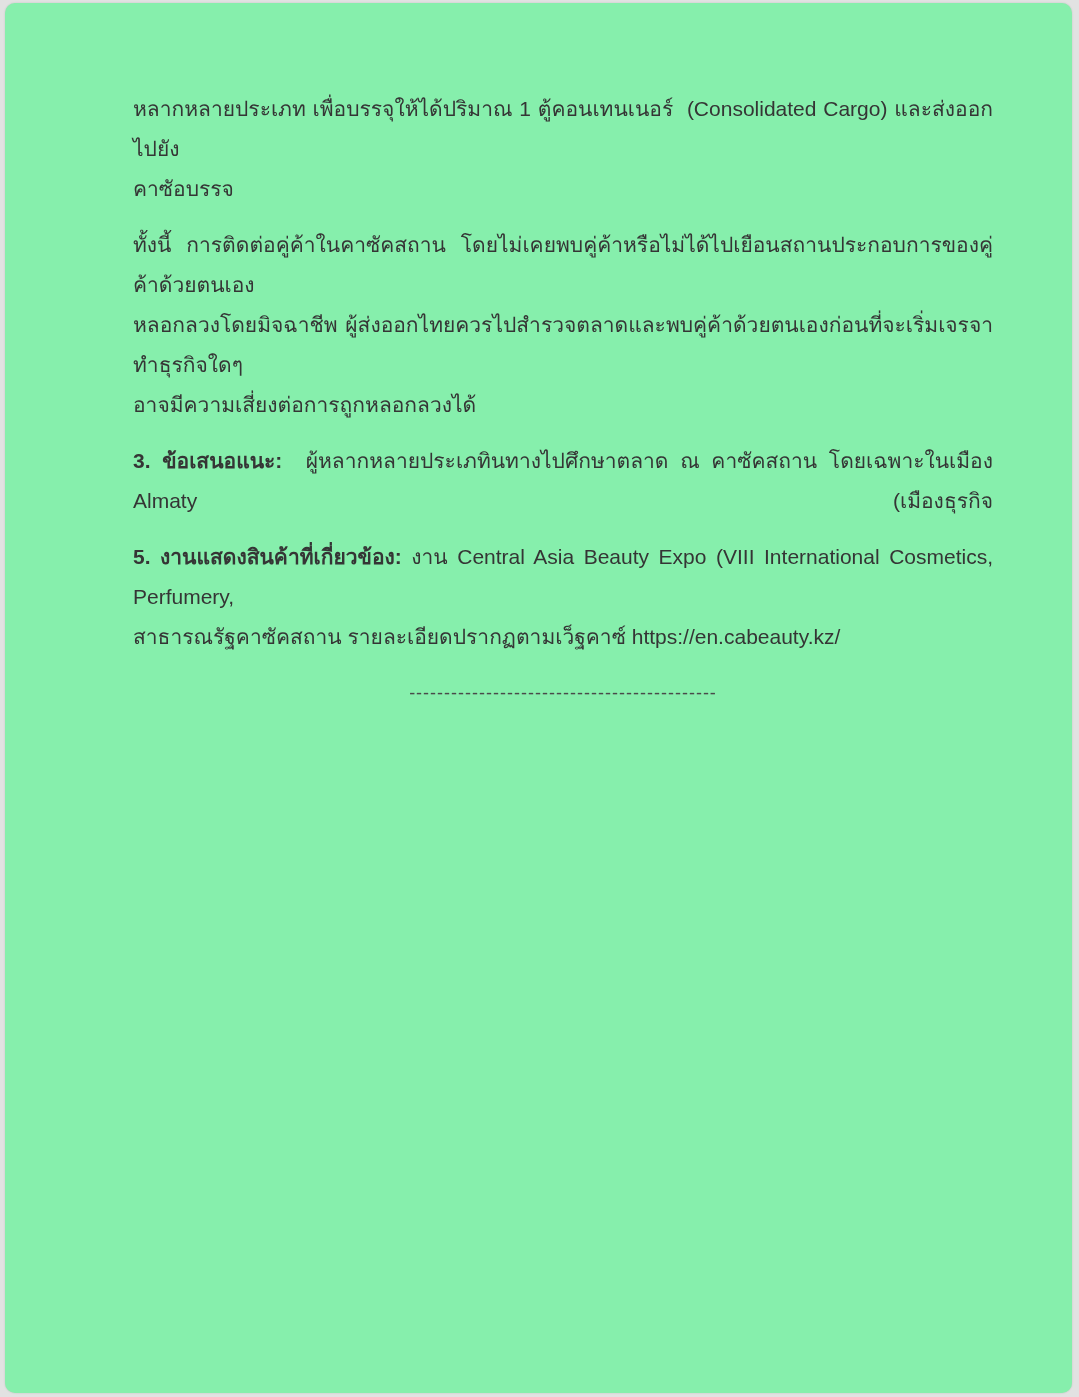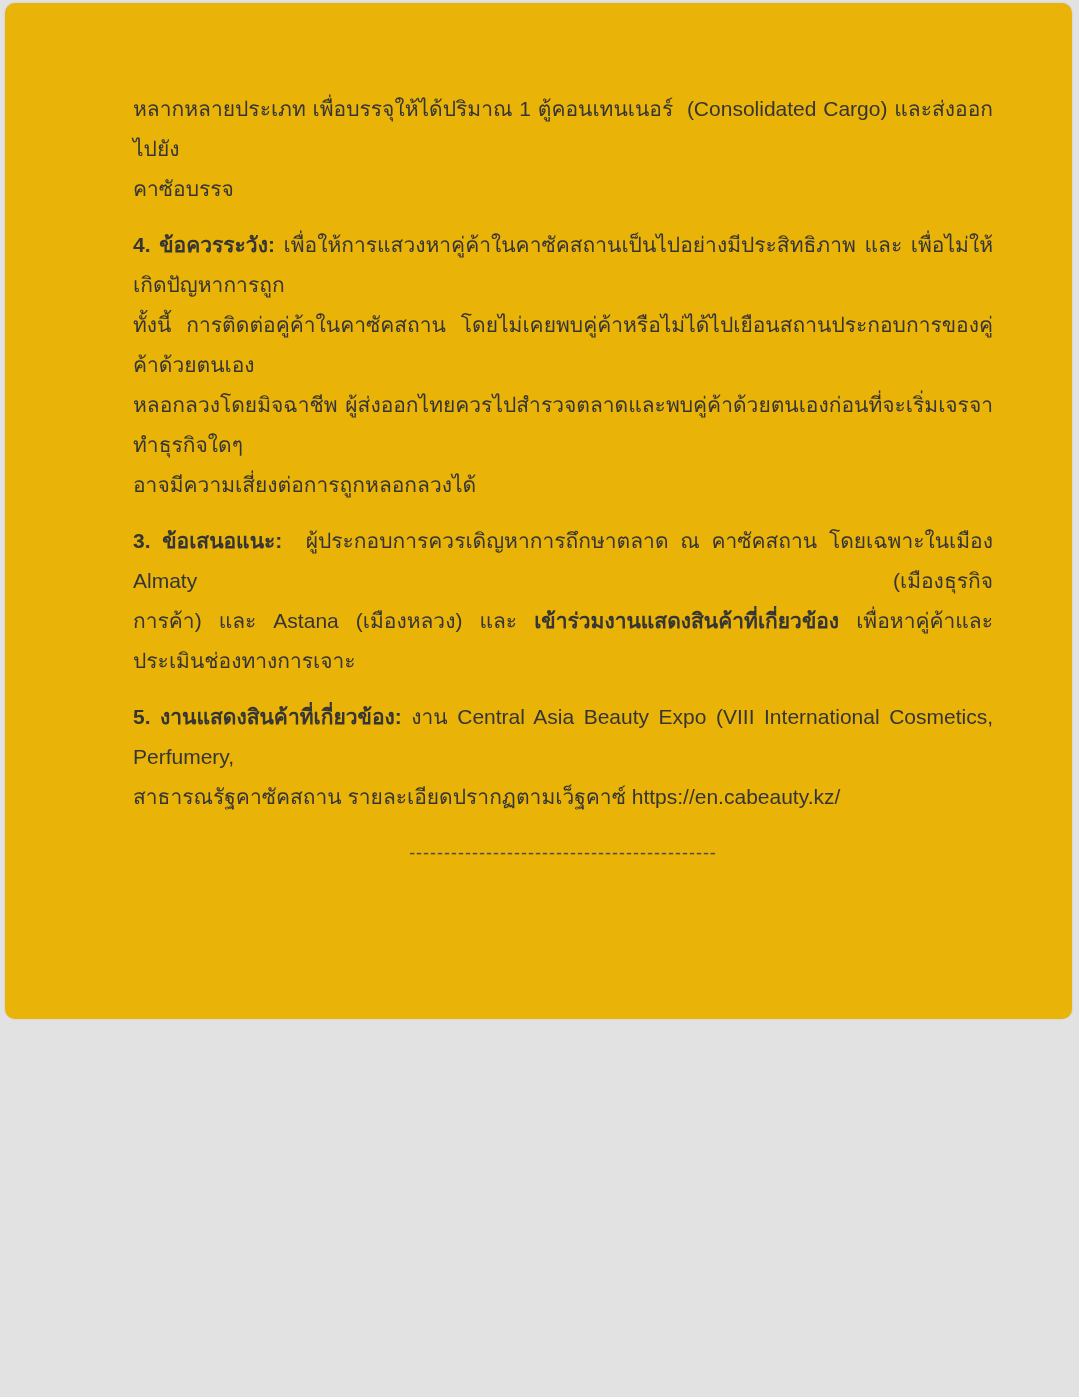"หลากหลายประเภท เพื่อบรรจุให้ได้ปริมาณ 1" .page { background: #eab308 -> #86efac; height: 1016px -> 1390px }
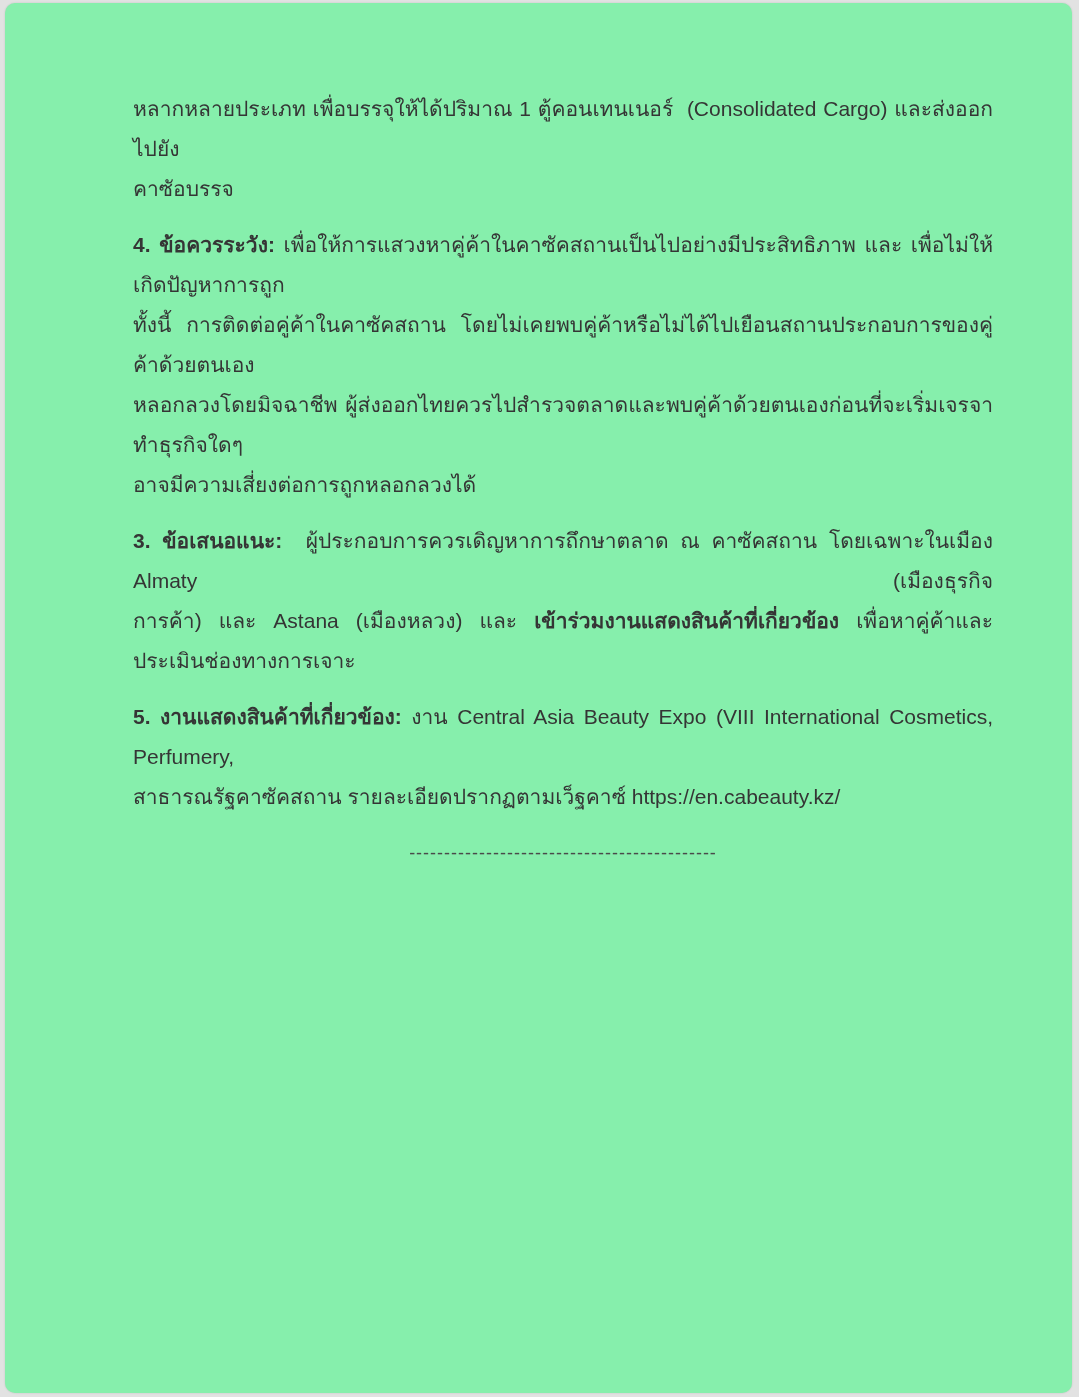"4. ข้อควรระวัง:" div.line { html: <div><span>4. ข้อควรระวัง:</span><span> เพื่อให้การแสวงหาคู่ค้าในคาซัคสถานเป็นไปอย่างมีประสิทธิภาพ และ เพื่อไม่ให้เกิดปัญหาการถูก</span></div> -> none }
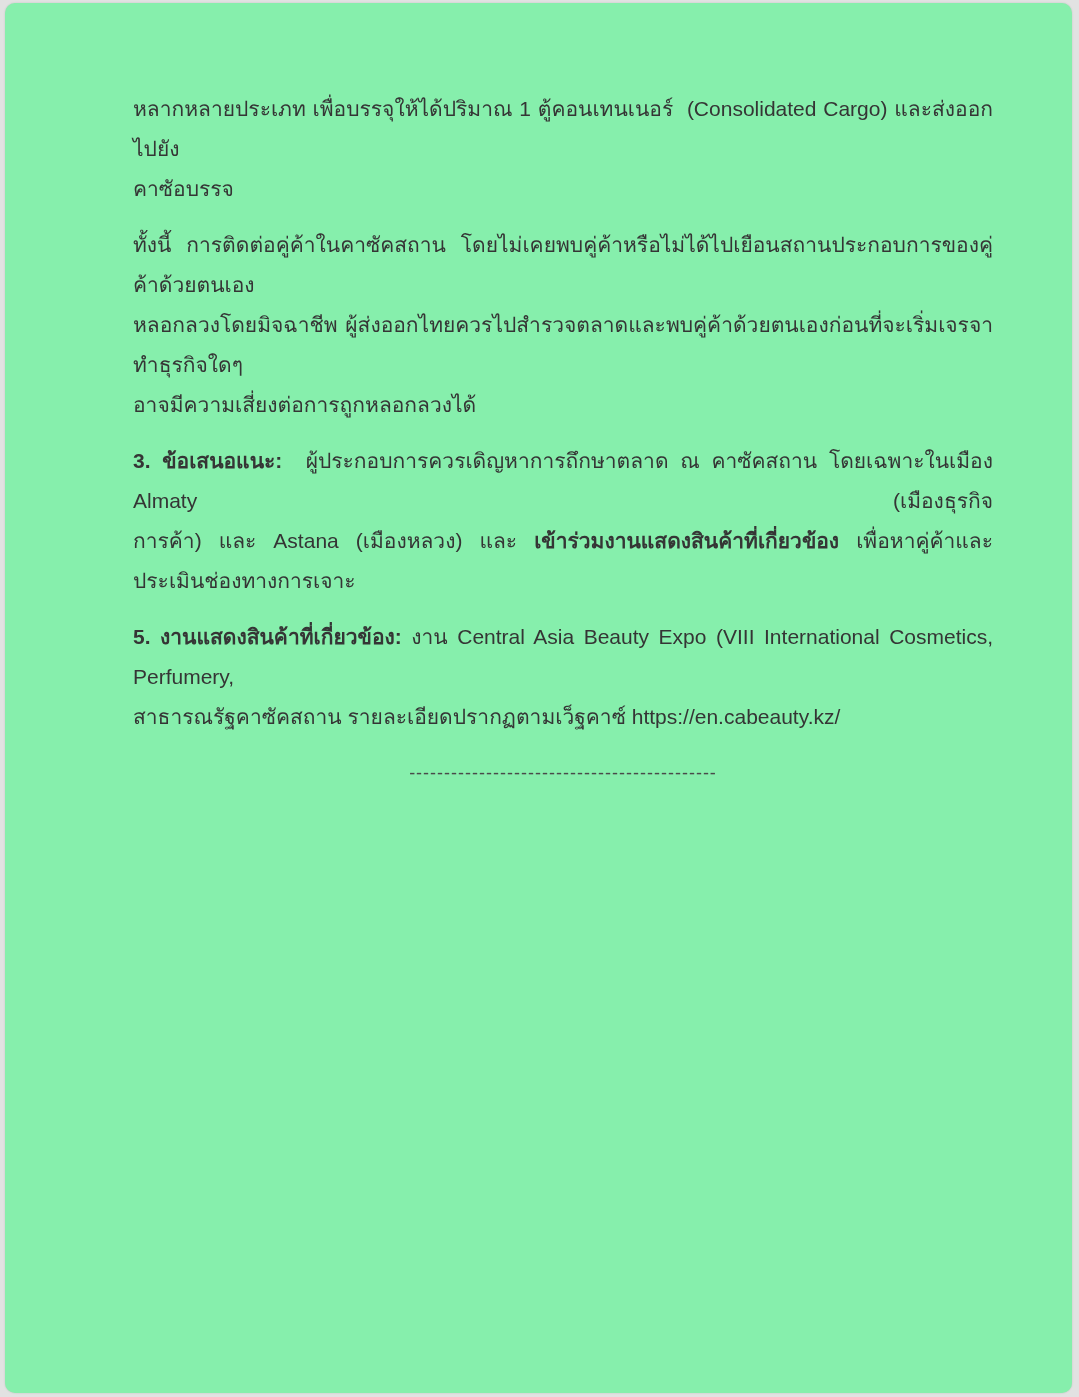"ผู้ประกอบการควรเดิญหาการถึกษาตลาด ณ" span { text: ผู้ประกอบการควรเดิญหาการถึกษาตลาด -> ผู้หลากหลายประเภทินทางไปศึกษาตลาด }
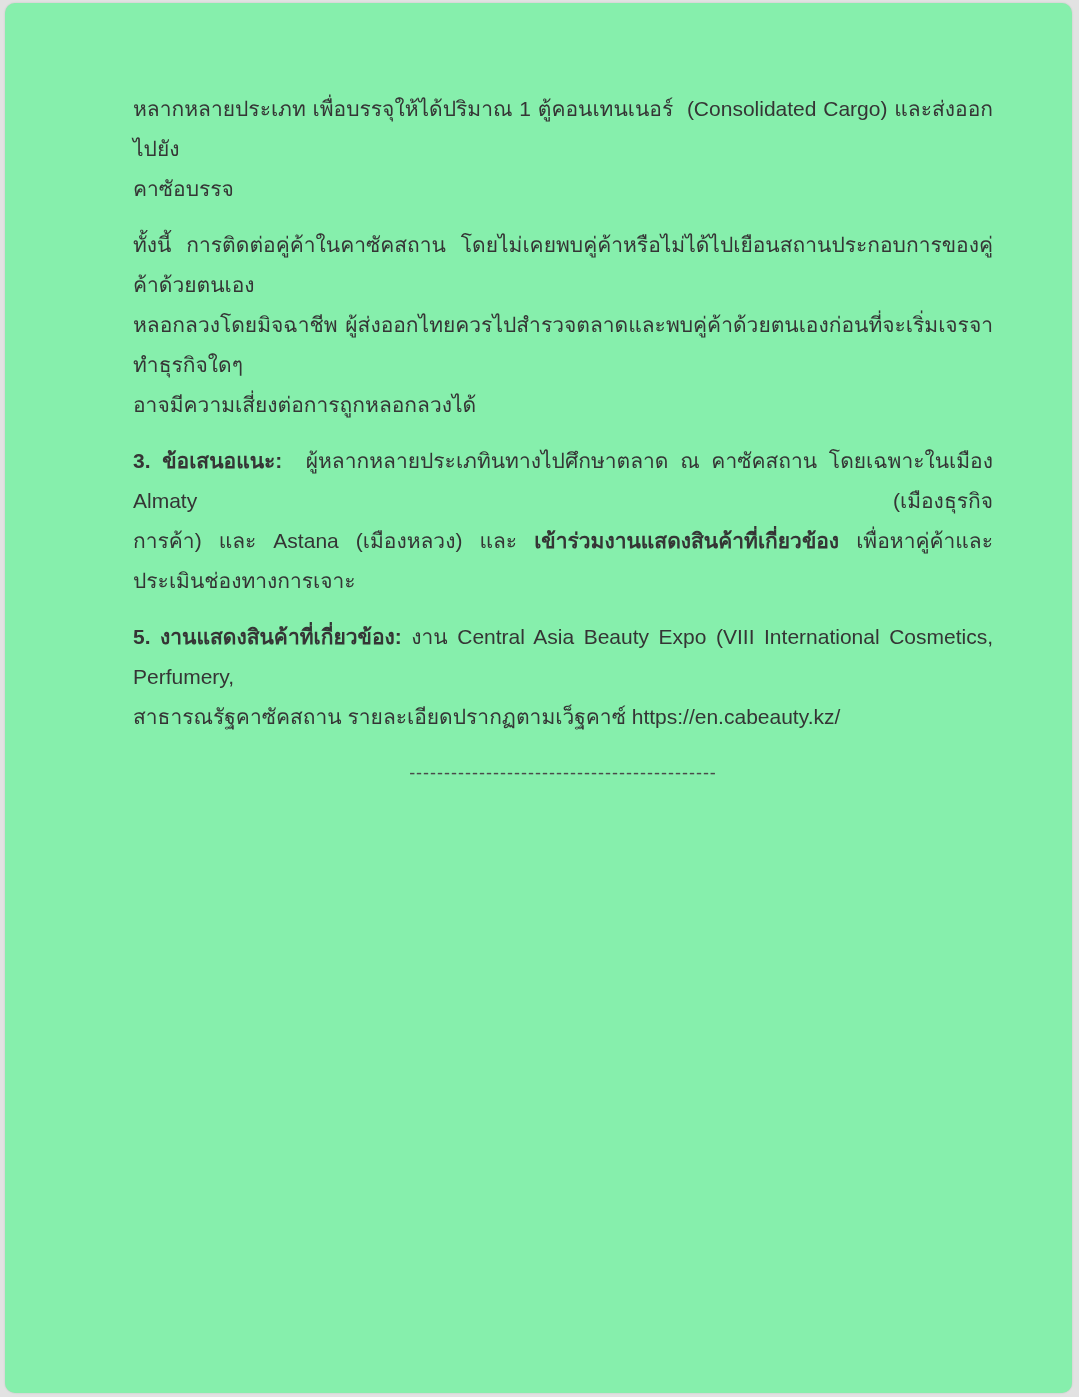"การค้า) และ Astana (เมืองหลวง) และ" div.line { html: <div><span>การค้า) และ Astana (เมืองหลวง) และ </span><span>เข้าร่วมงานแสดงสินค้าที่เกี่ยวข้อง</span><span> เพื่อหาคู่ค้าและประเมินช่องทางการเจาะ</span></div> -> none }
